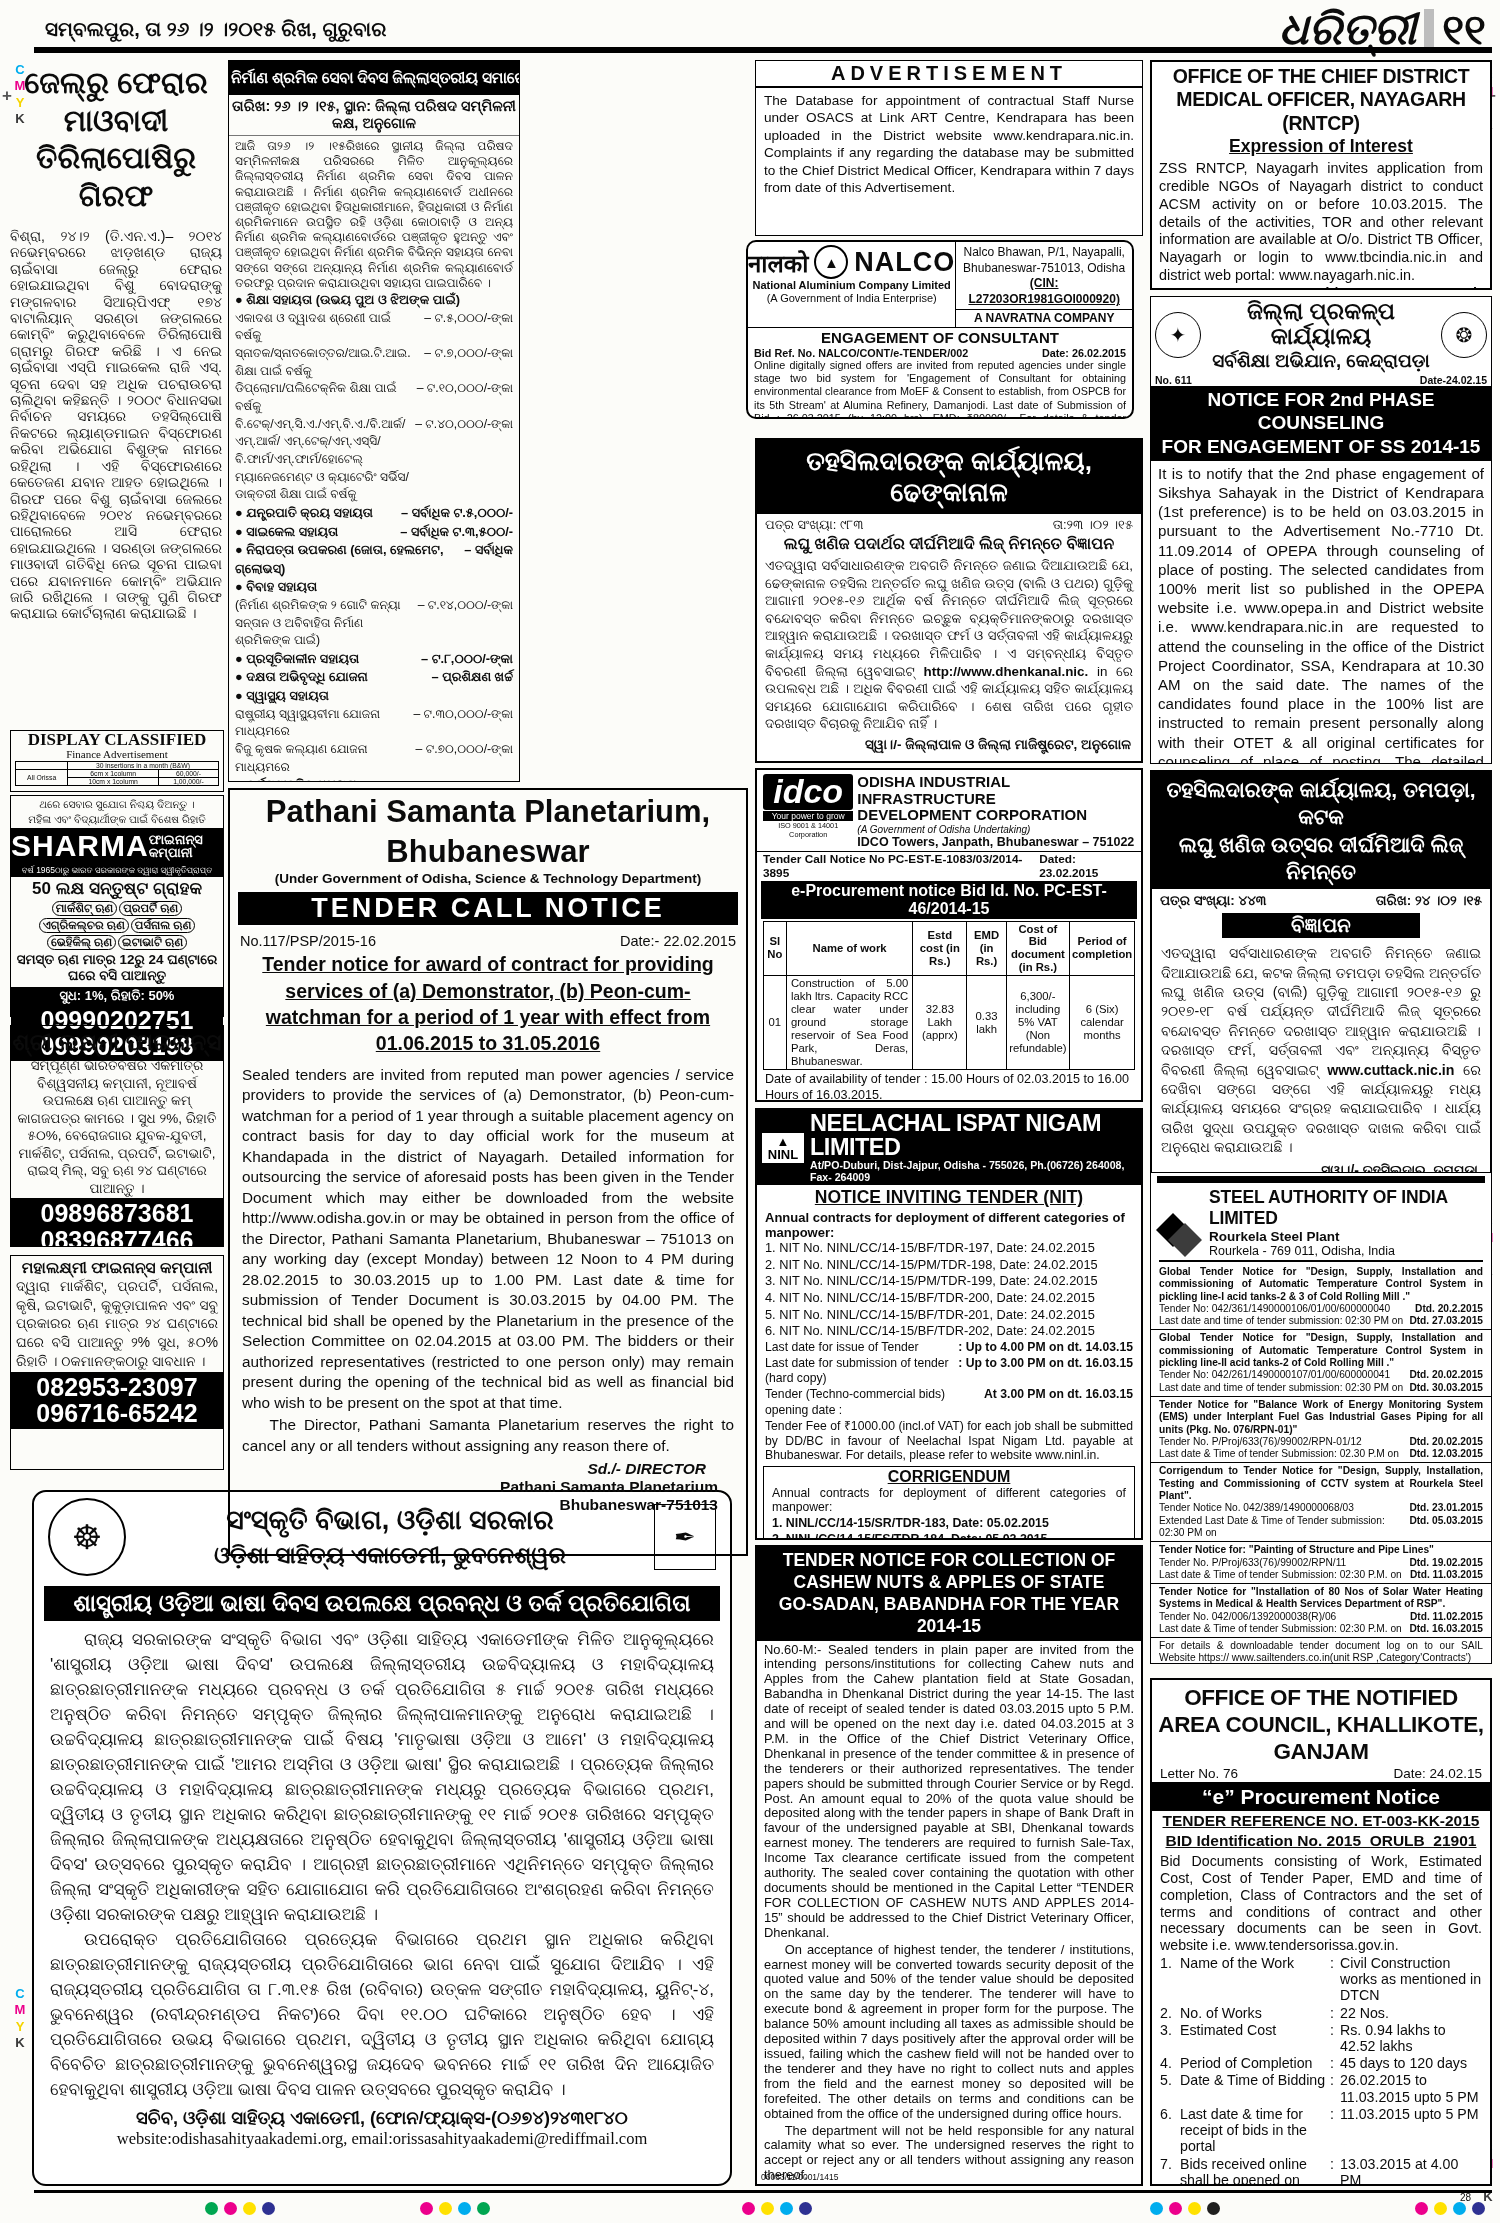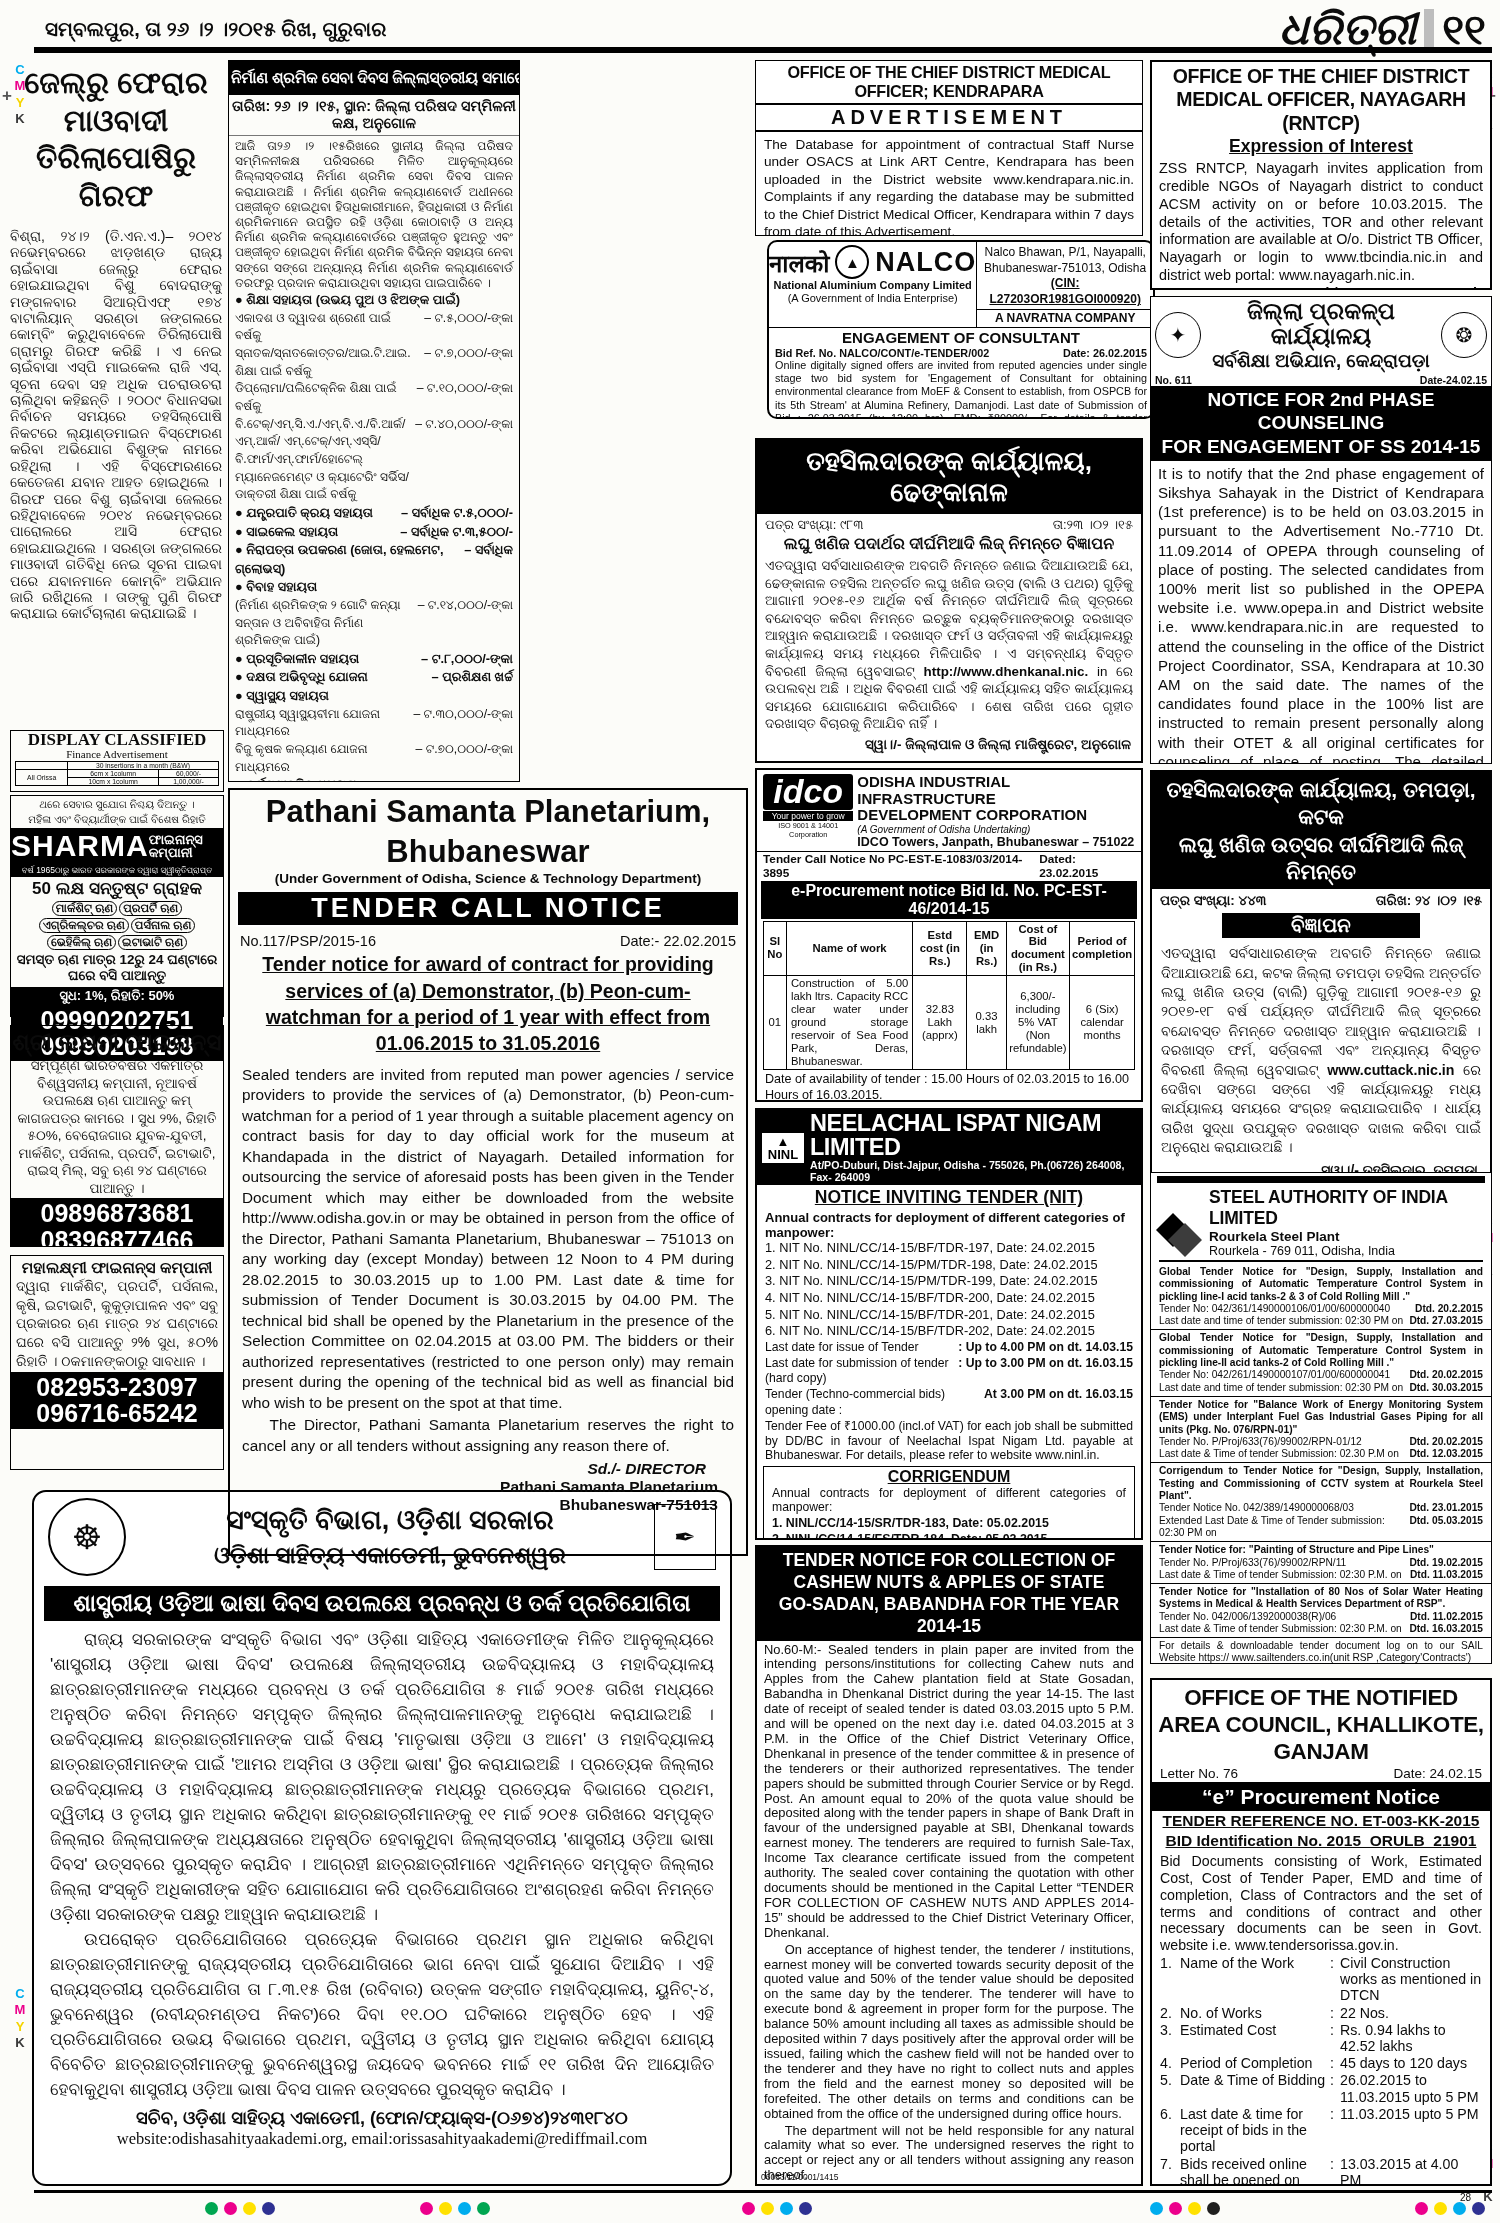"OFFICE OF THE CHIEF DISTRICT MEDICAL OFFICER;" div.mtitle { html: <div>OFFICE OF THE CHIEF DISTRICT MEDICAL OFFICER; KENDRAPARA</div> -> none }
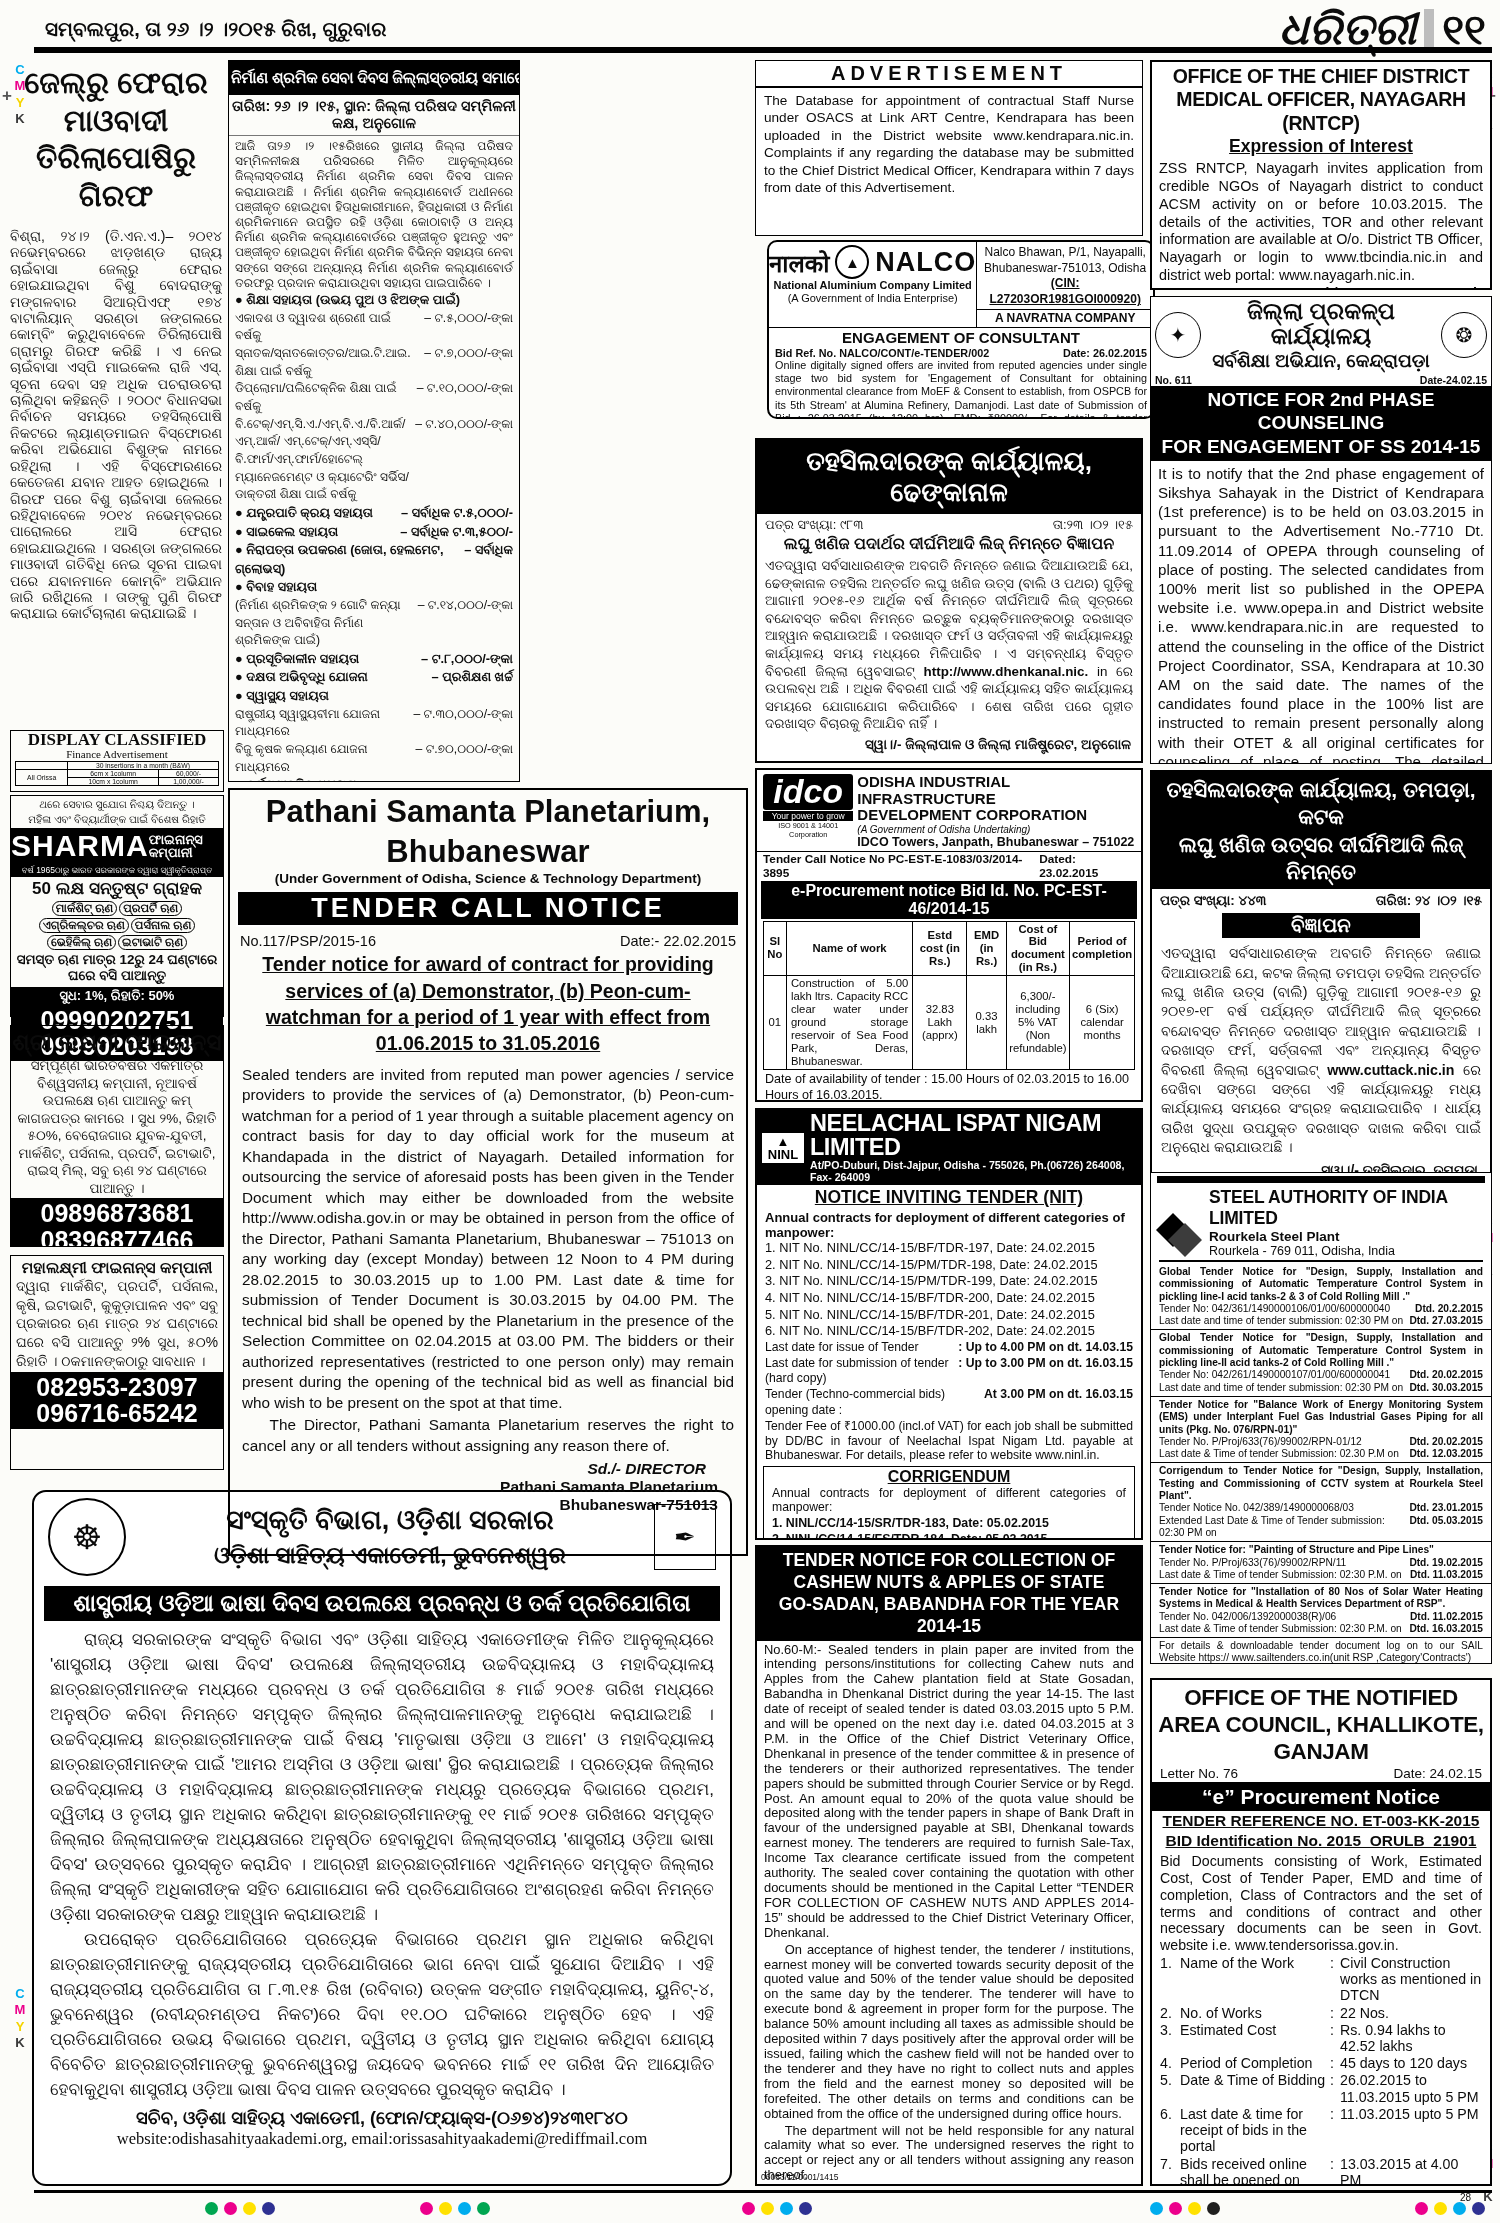"नालको" #nalco { left: 767px -> 746px }
